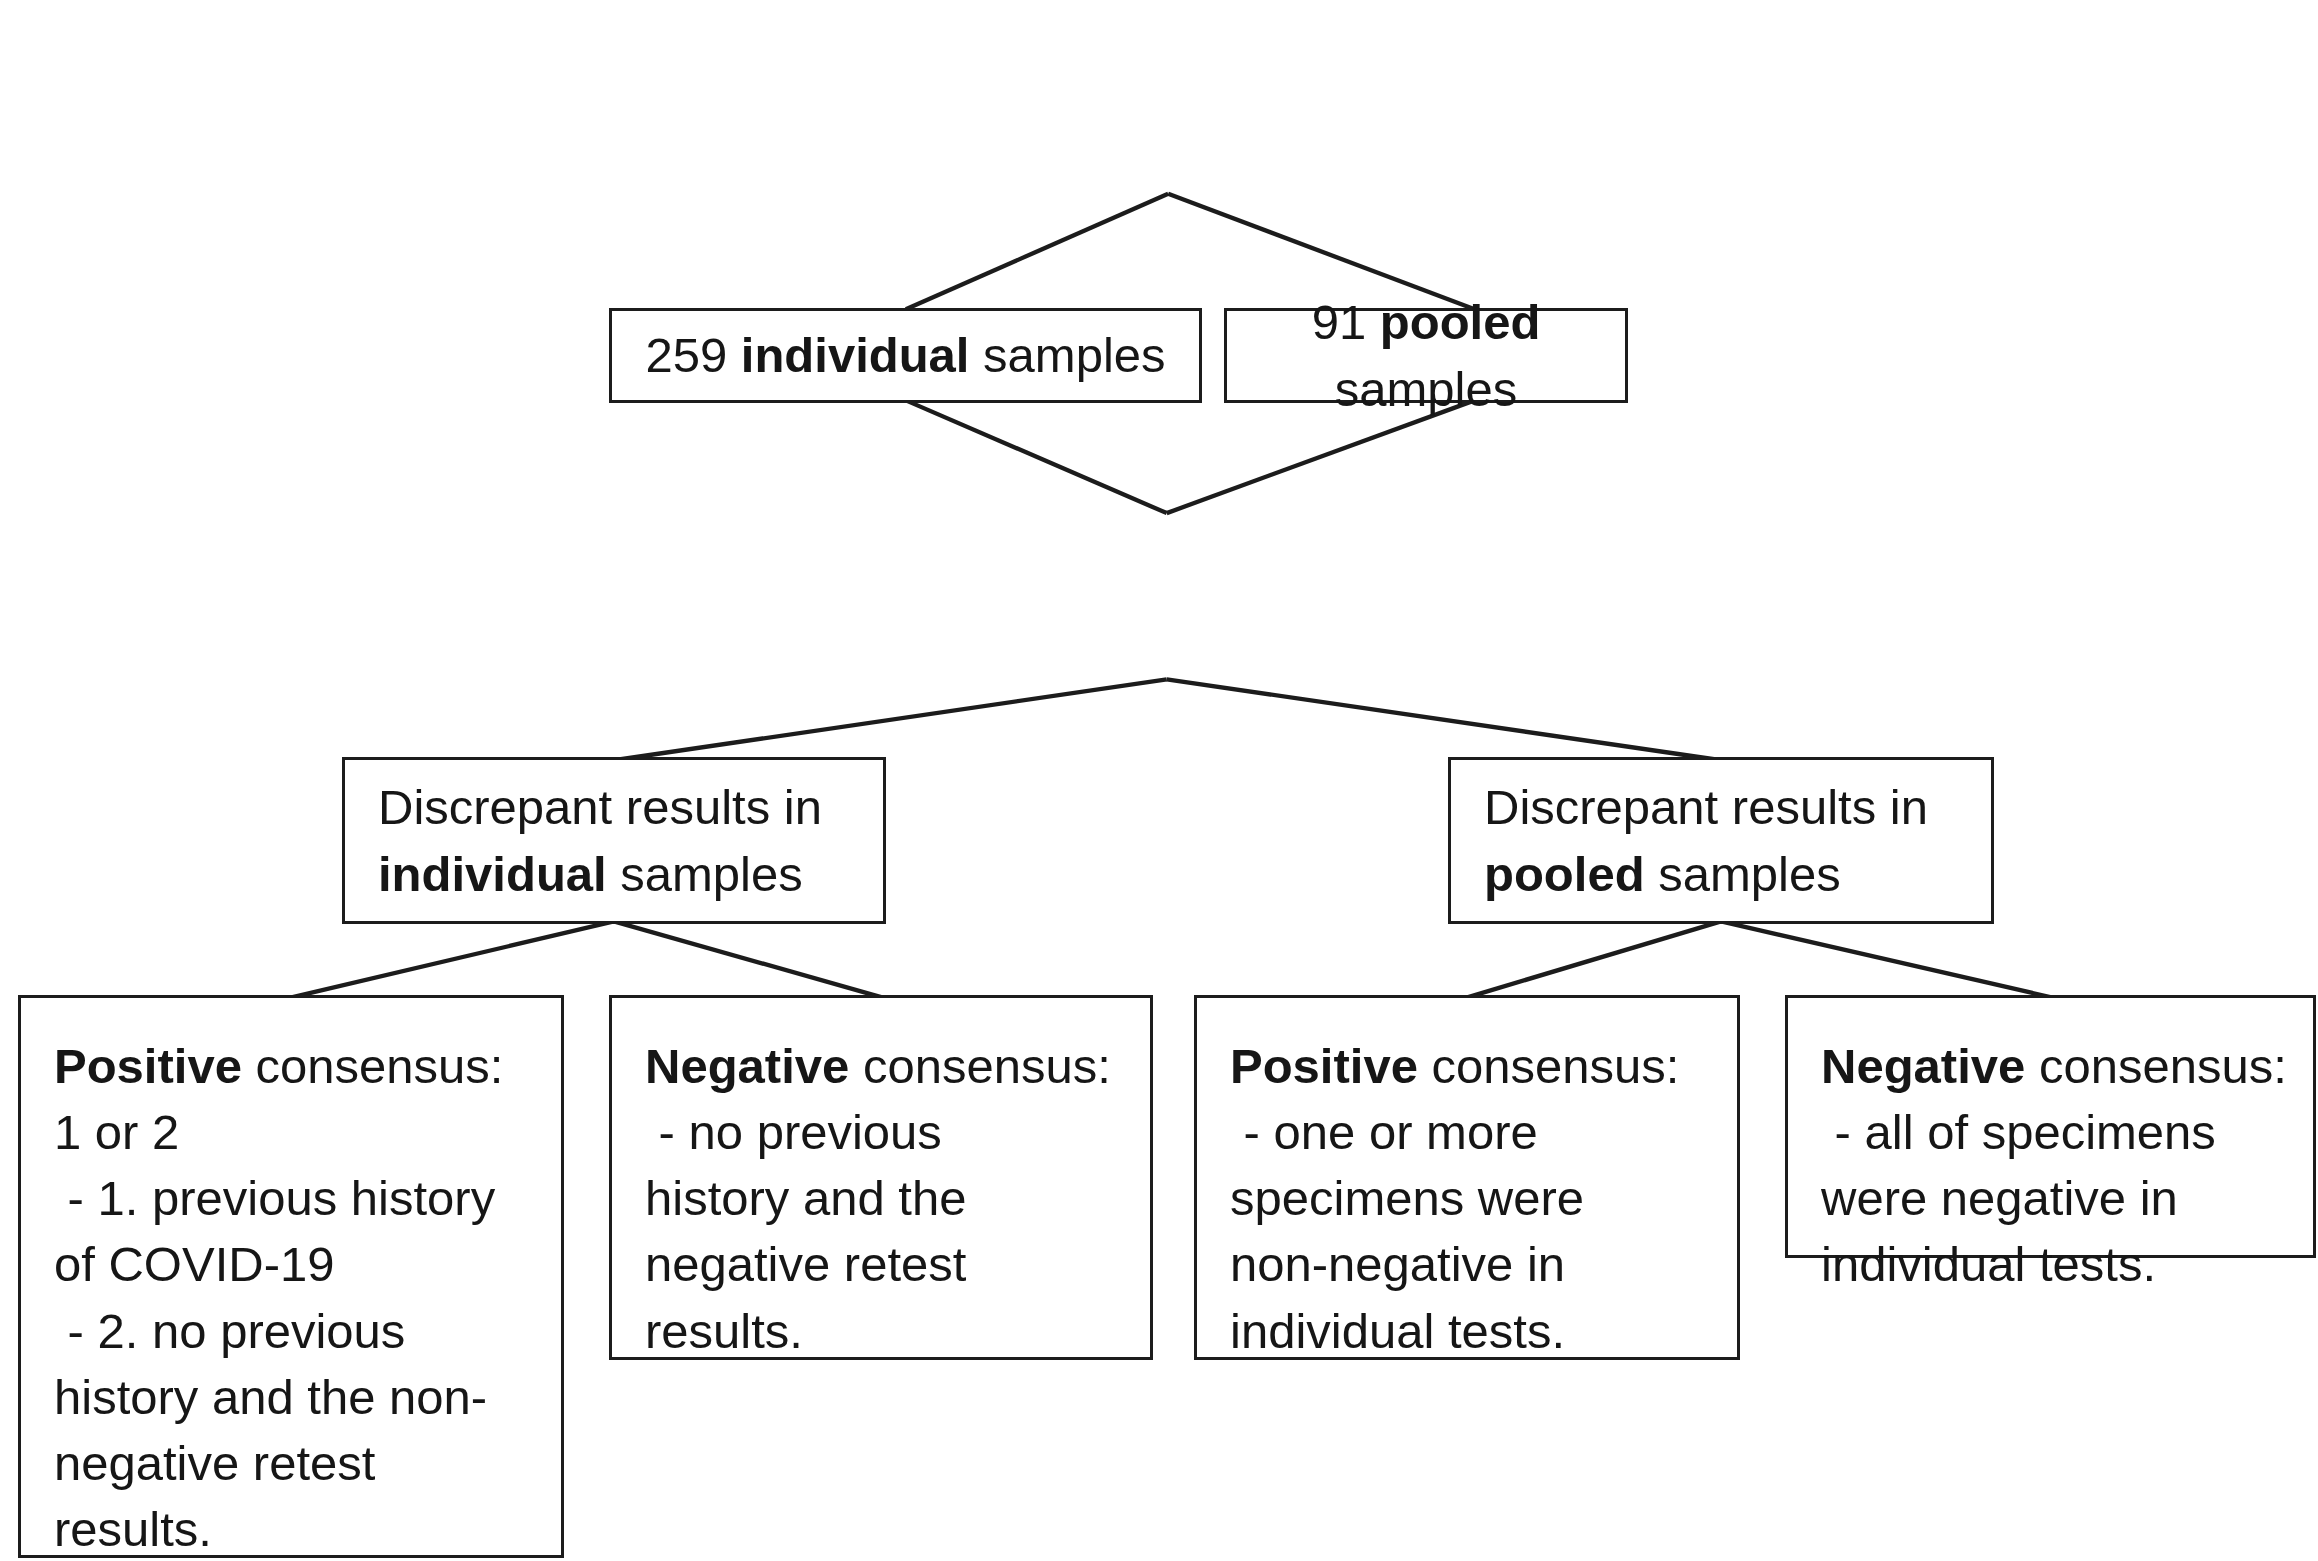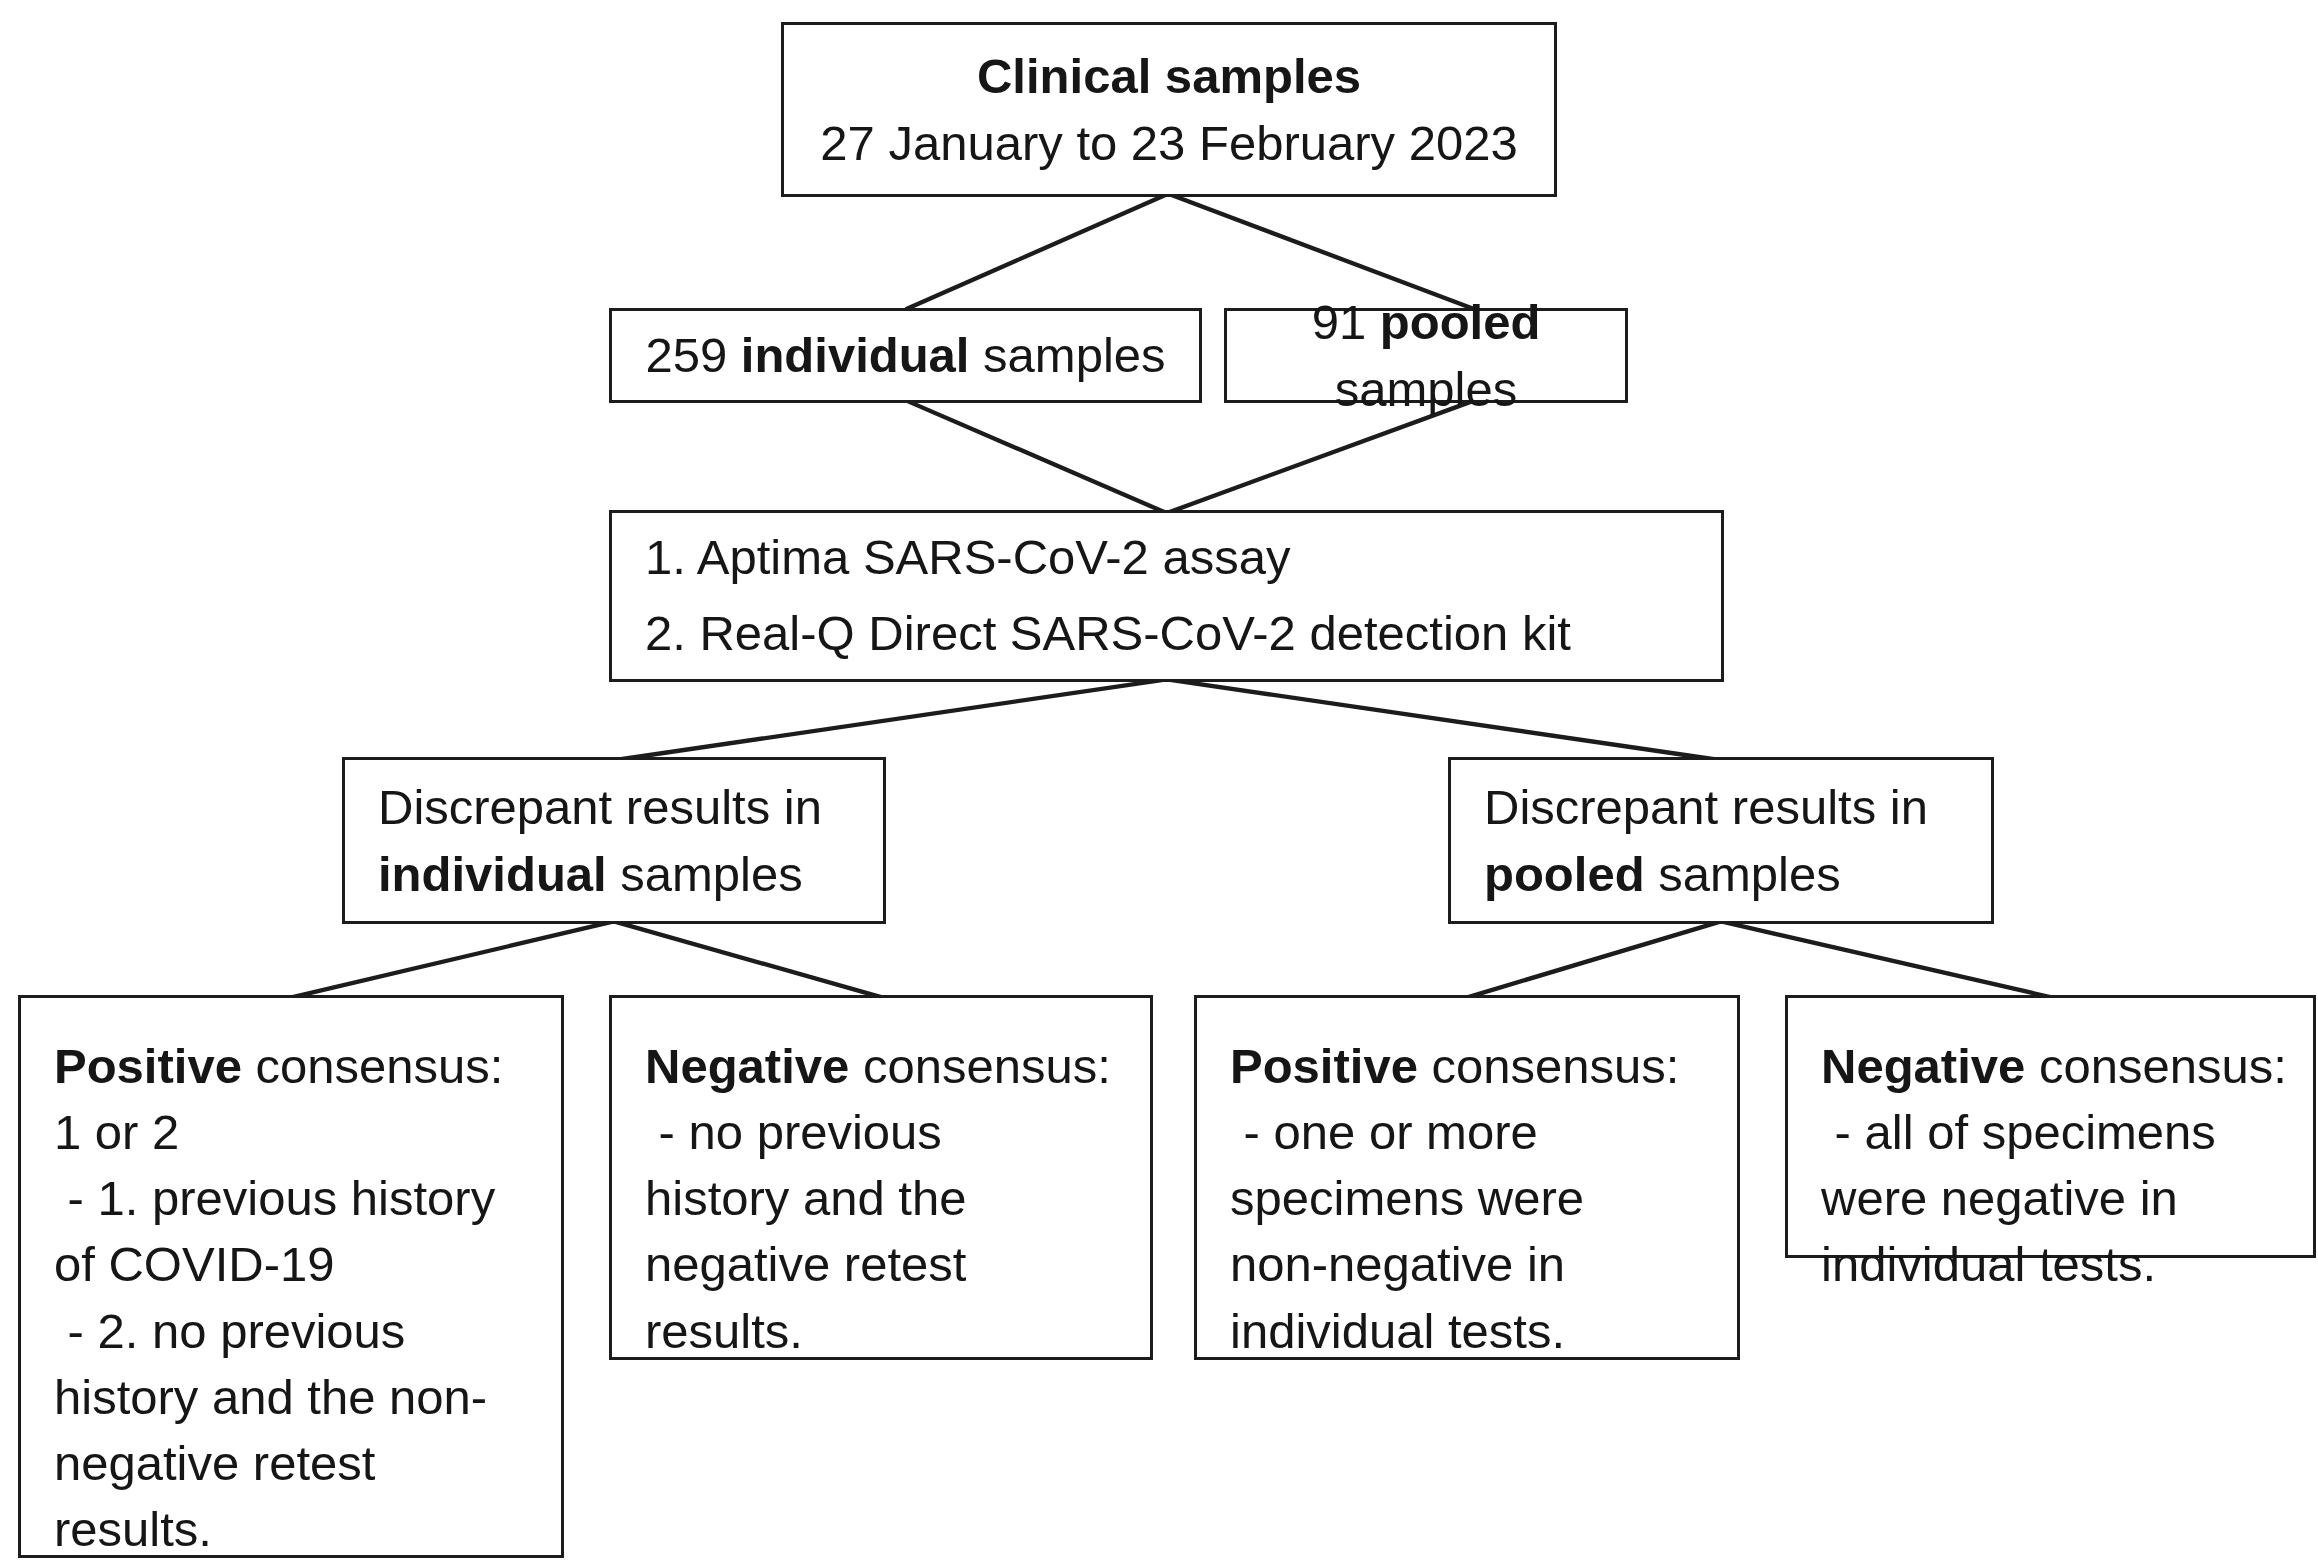"Clinical samples" div.box { html: <div> <div><b>Clinical samples</b><span> 27 January to 23 February 2023</span></div> </div> -> none }
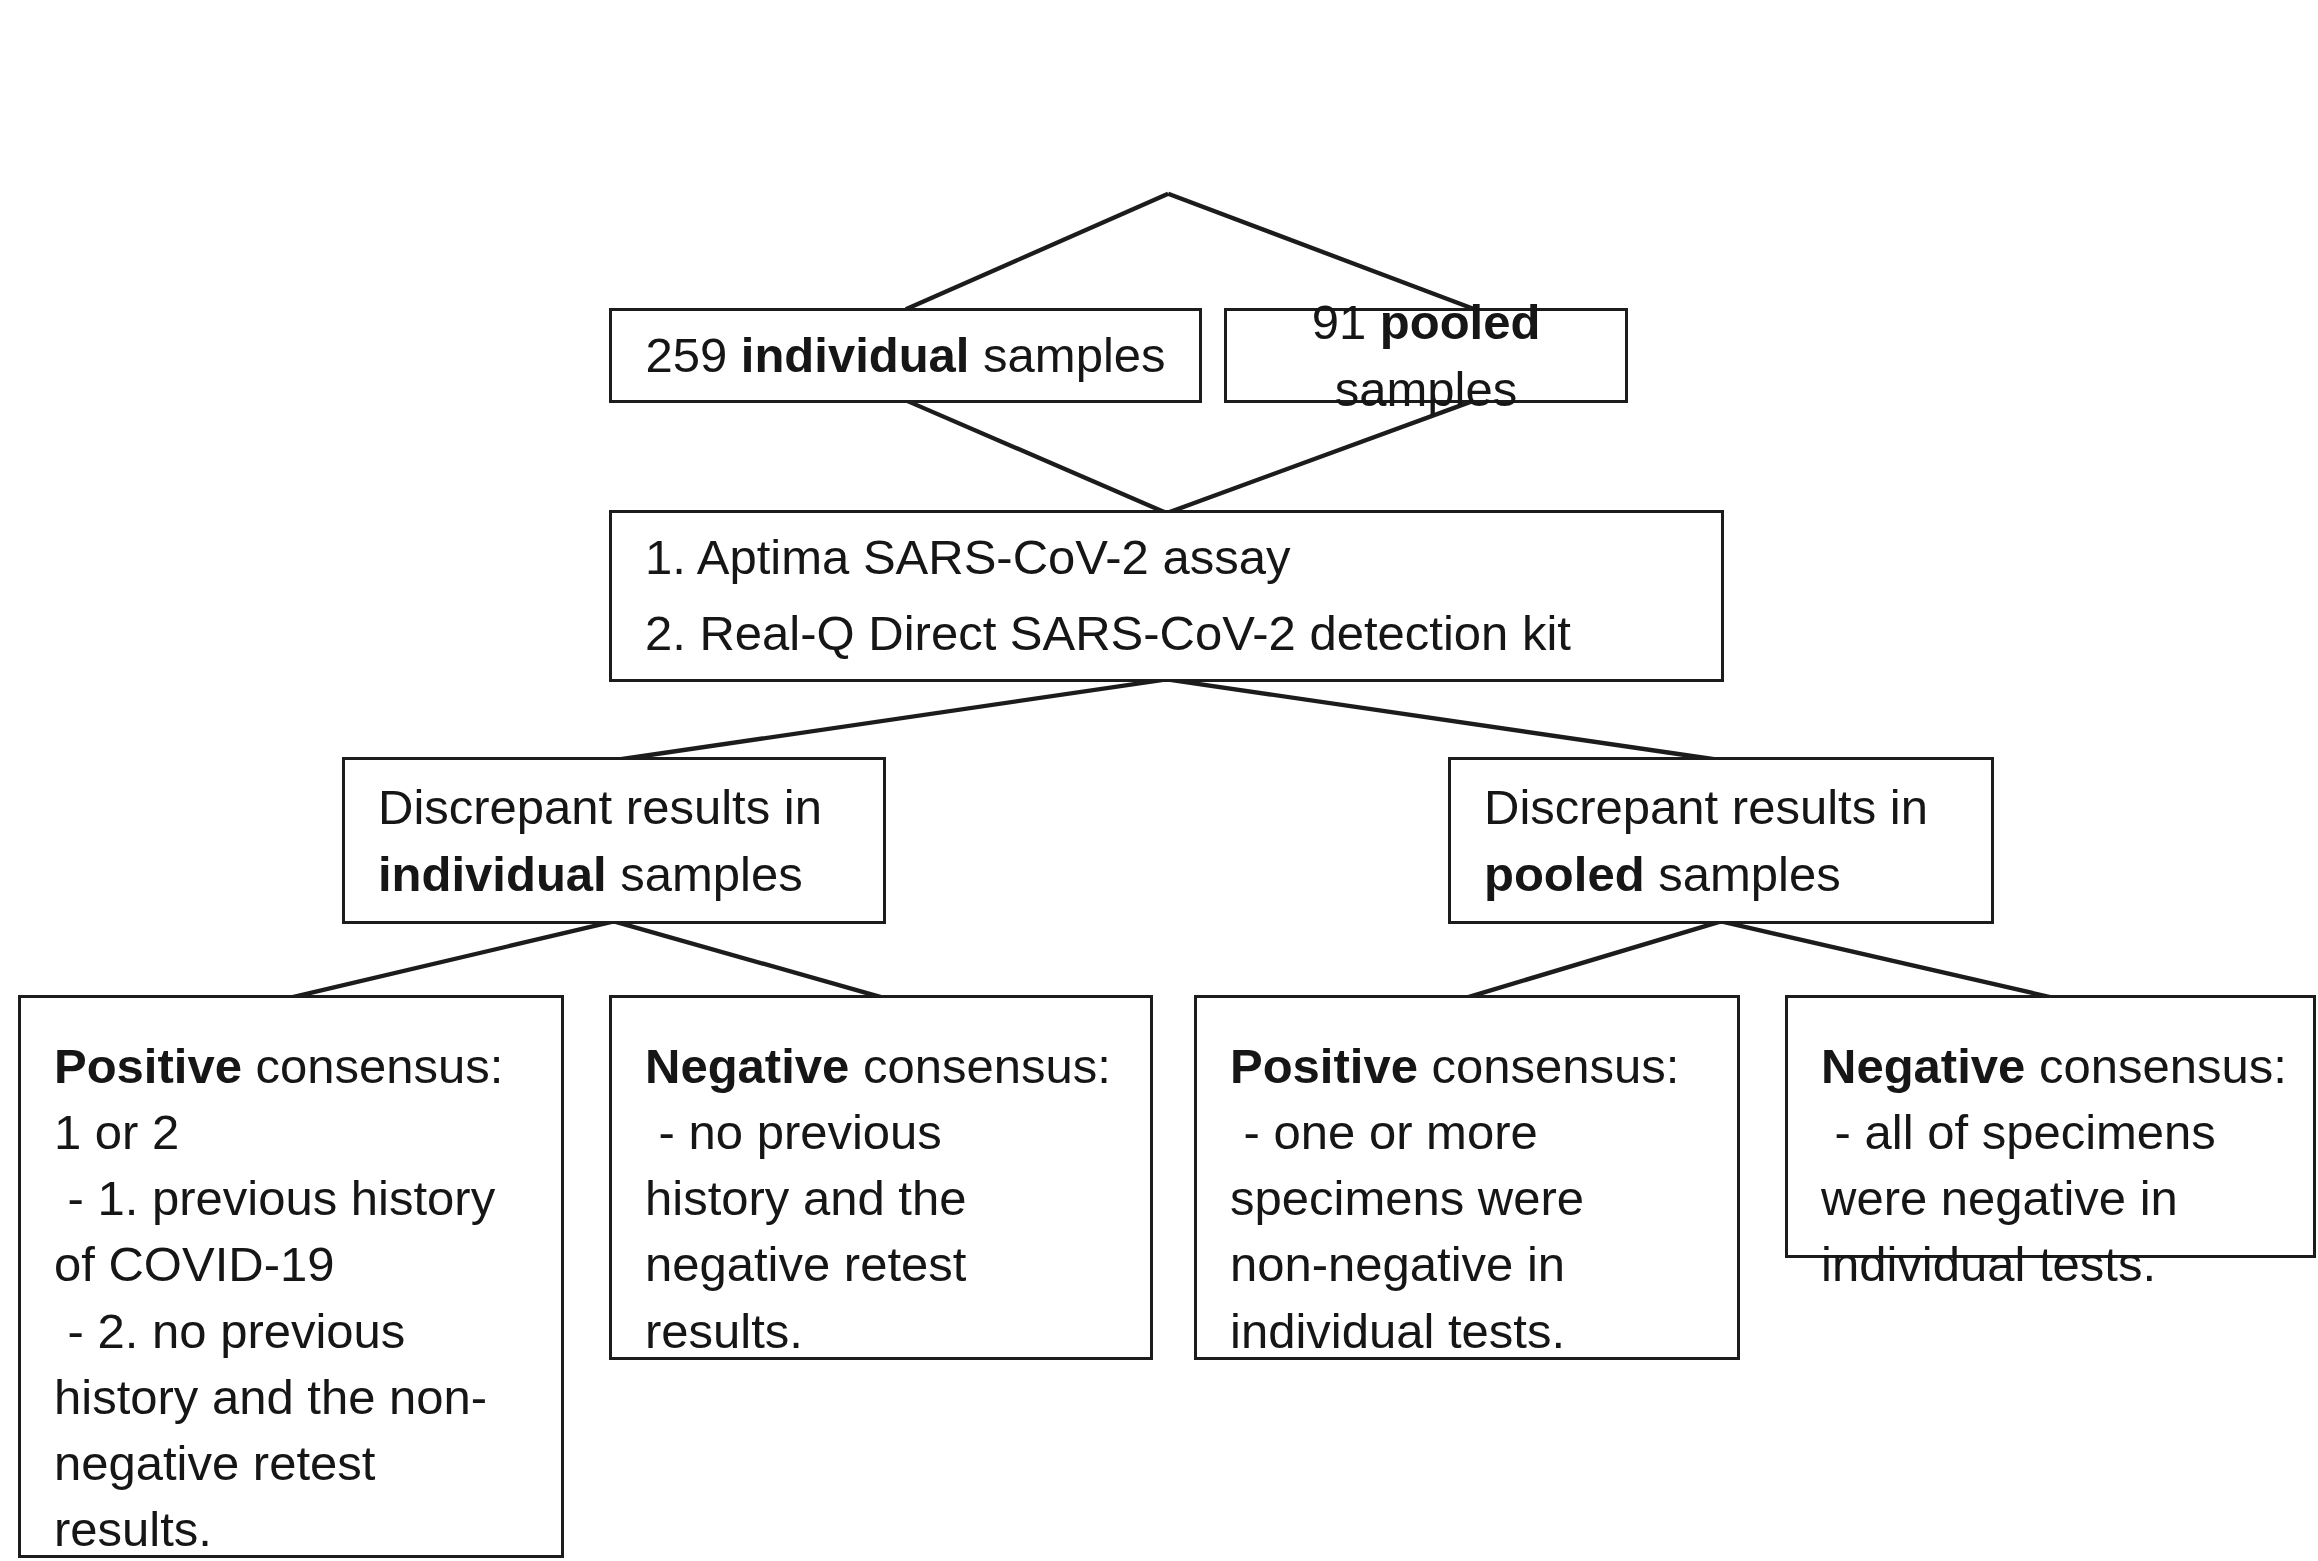"1. Aptima SARS-CoV-2 assay" div.box { html: <div> <div>1. Aptima SARS-CoV-2 assay 2. Real-Q Direct SARS-CoV-2 detection kit</div> </div> -> none }
